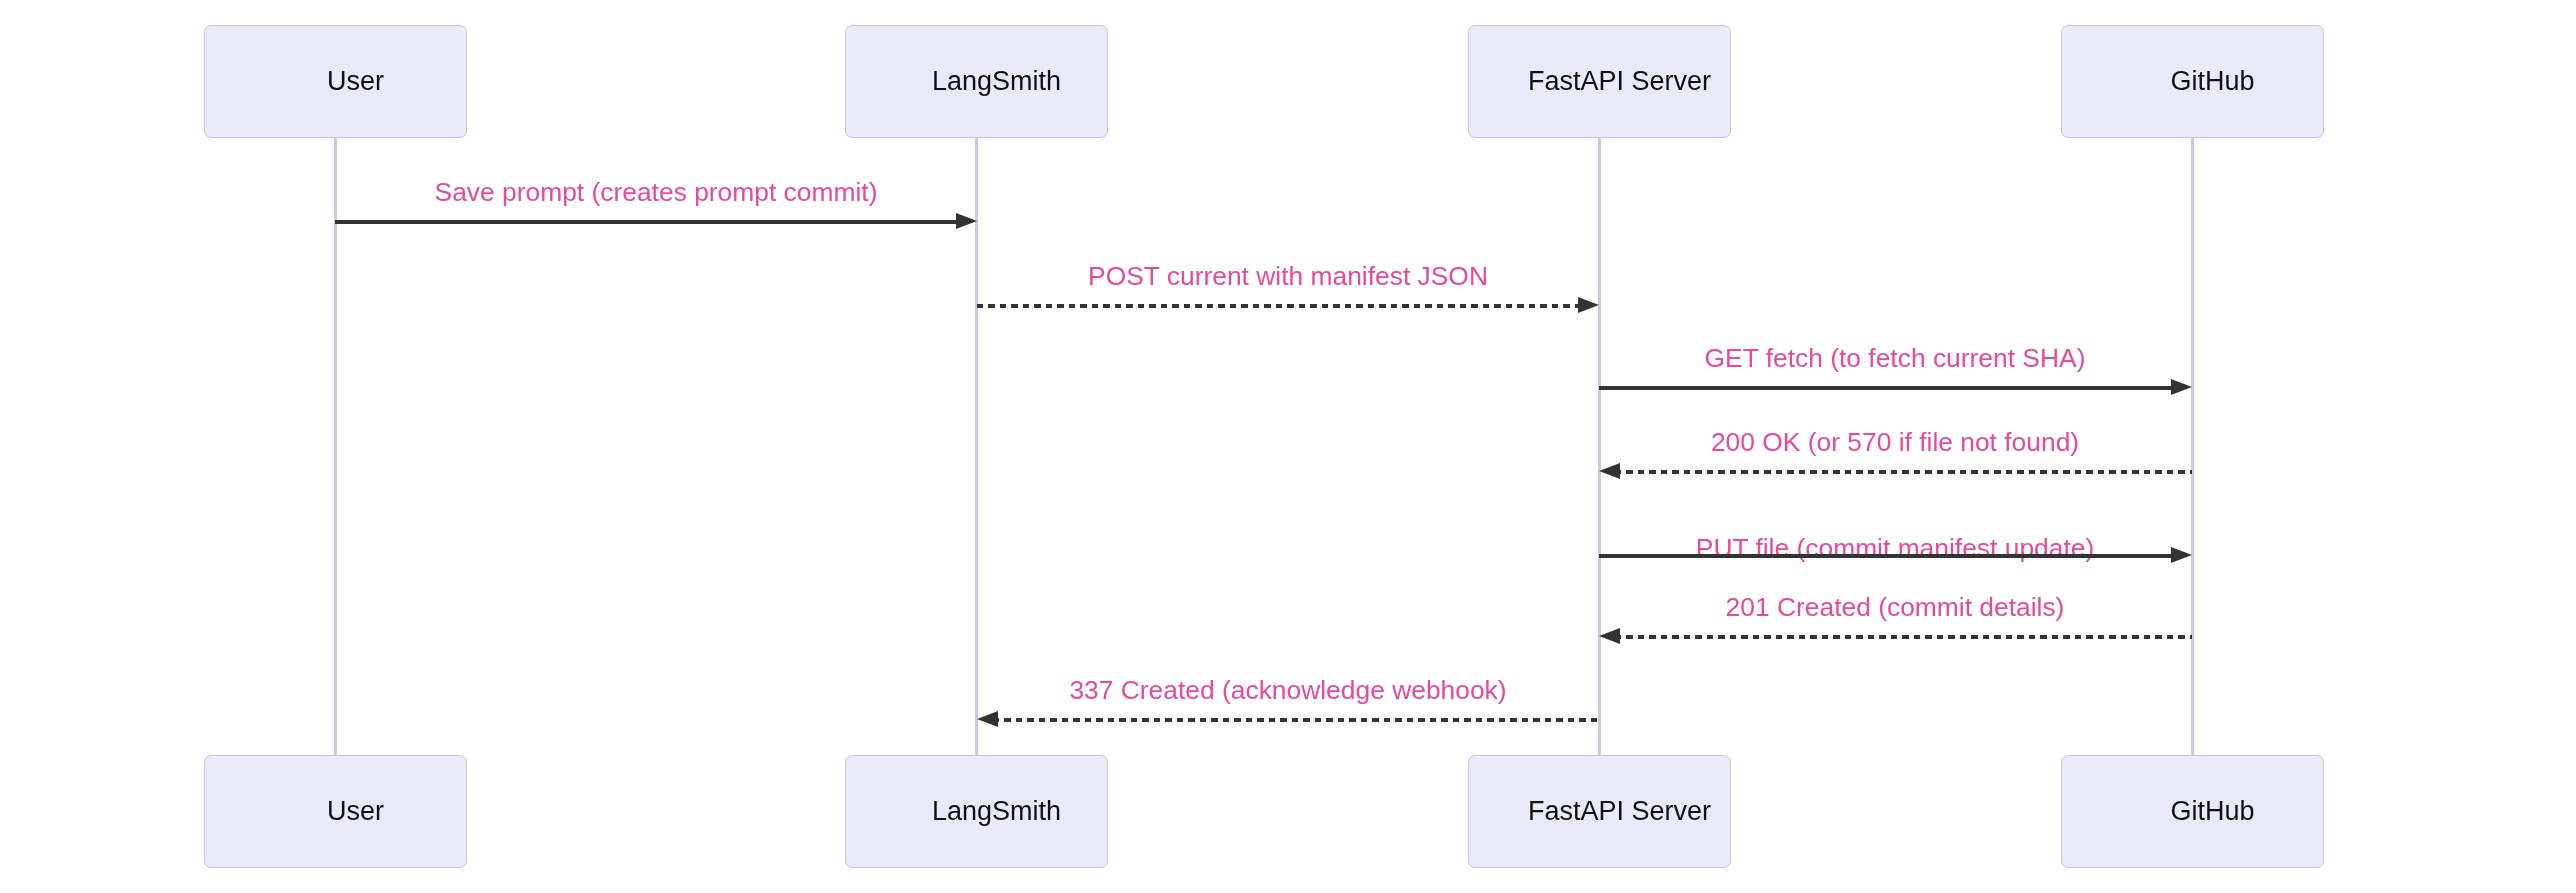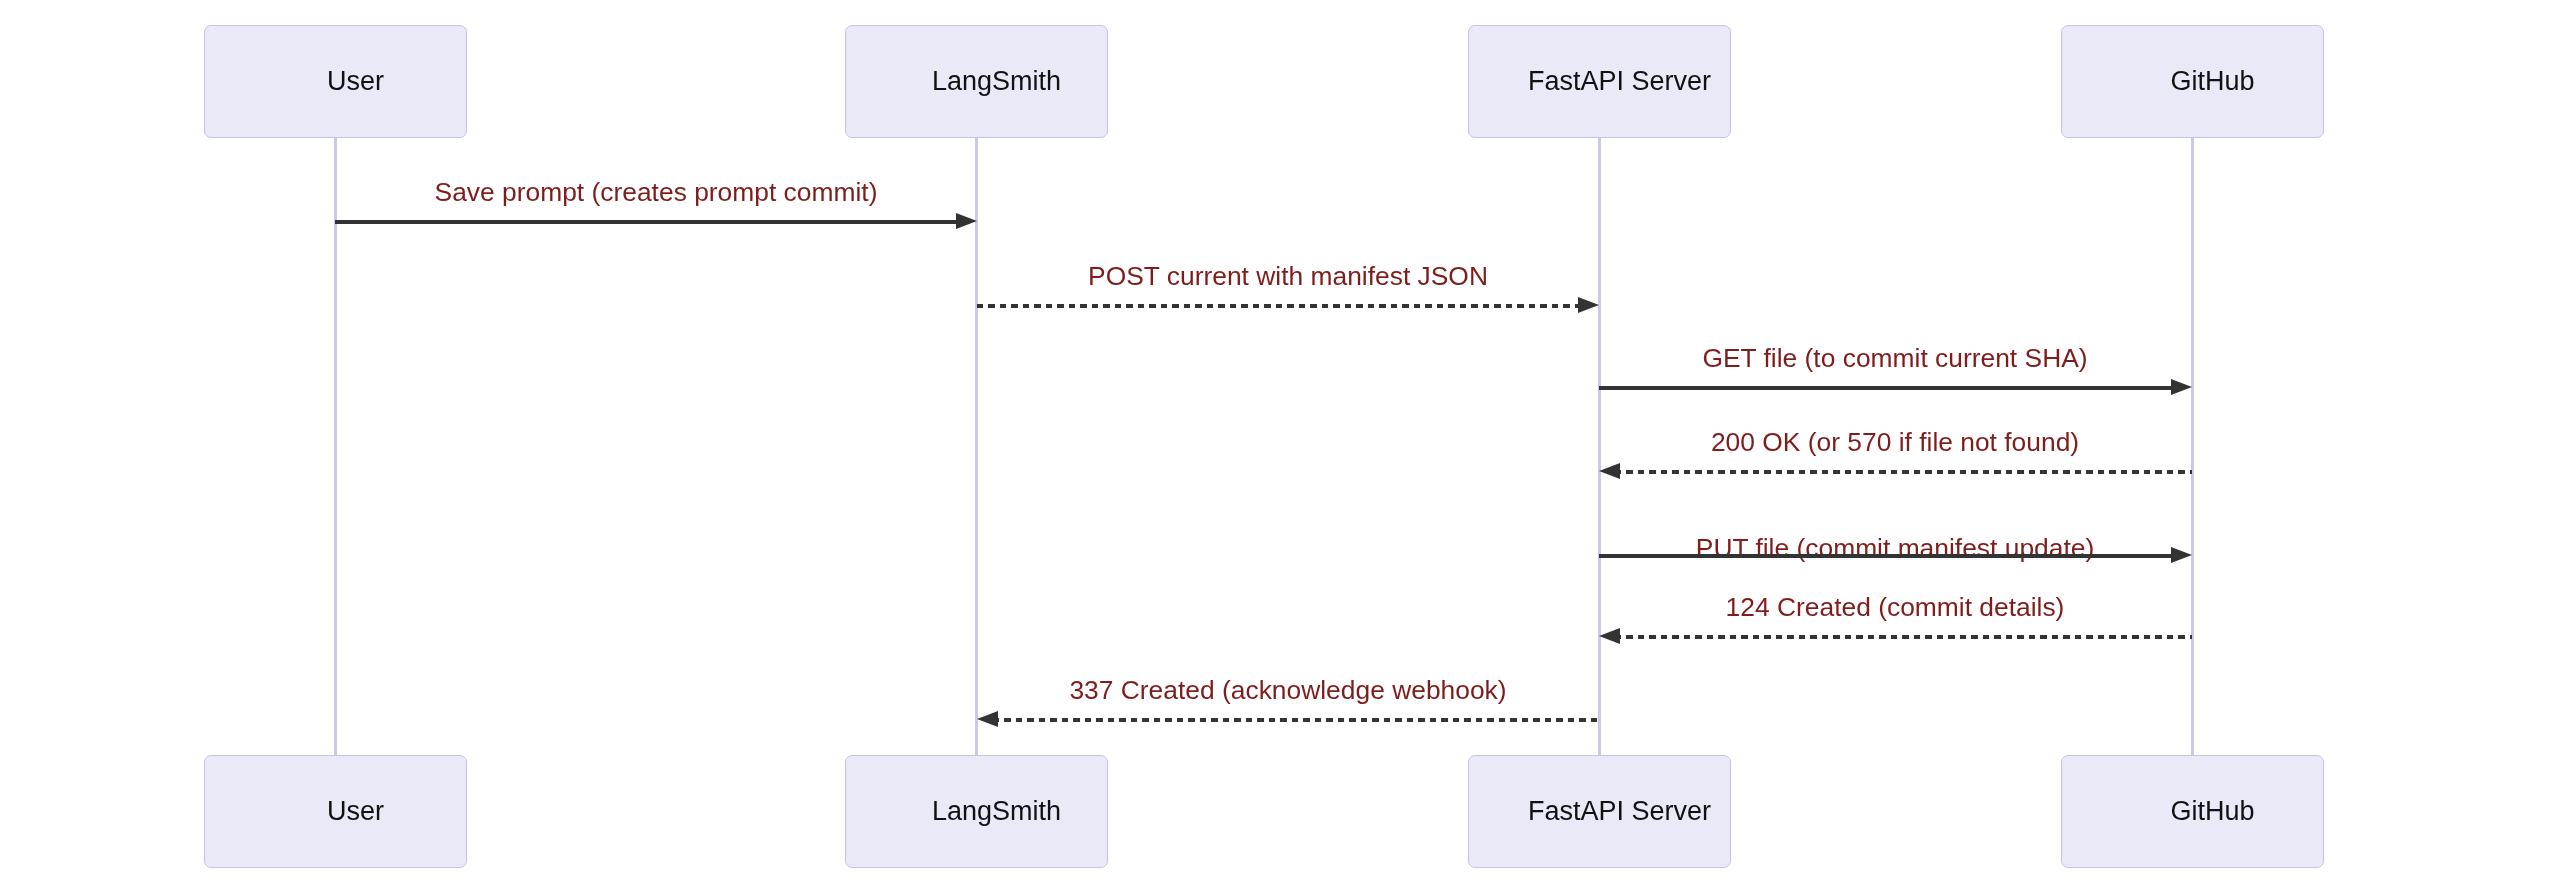"Save prompt (creates prompt commit)" .msg-label { color: #7f1d1d -> #ec4899 }
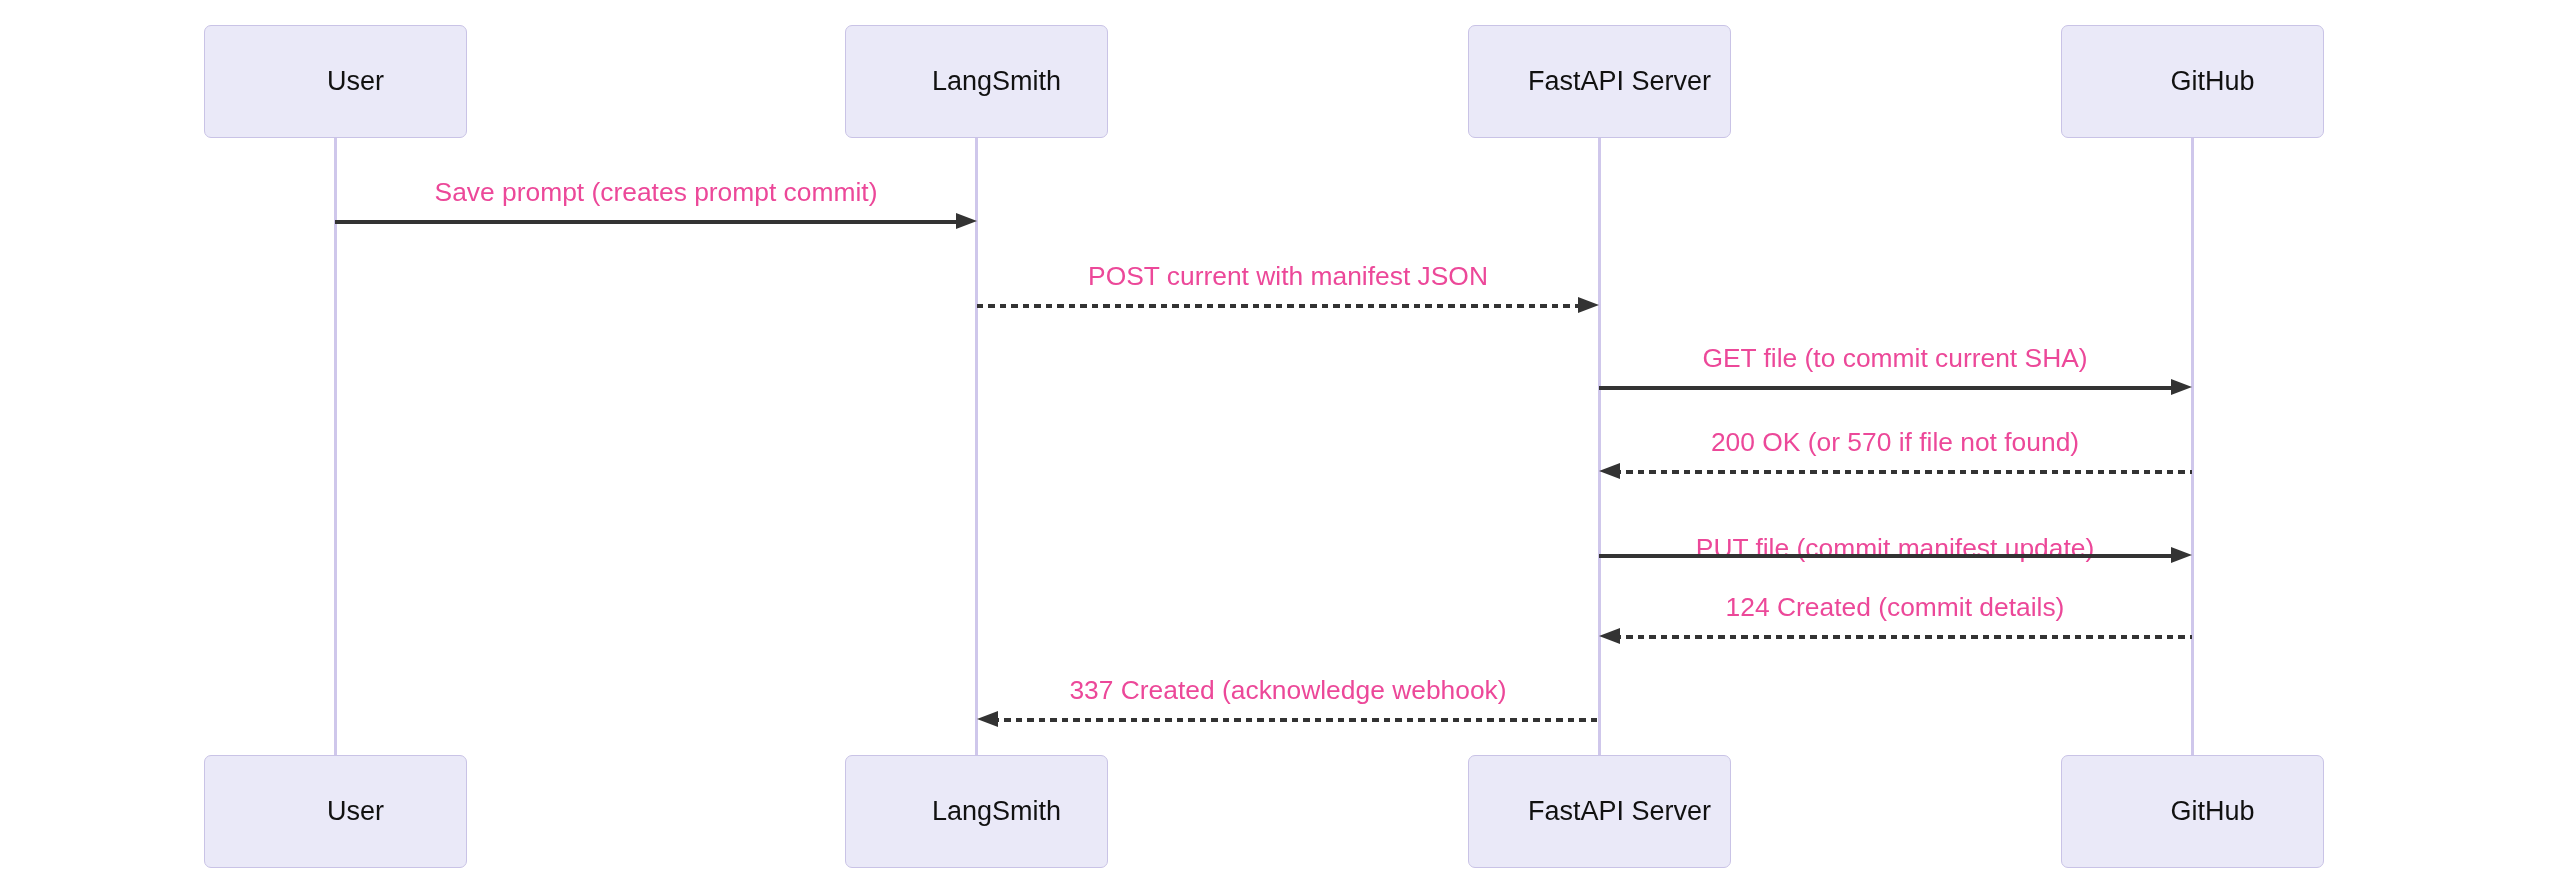"GET file (to commit current" div.msg-label { text: file (to commit -> fetch (to fetch }
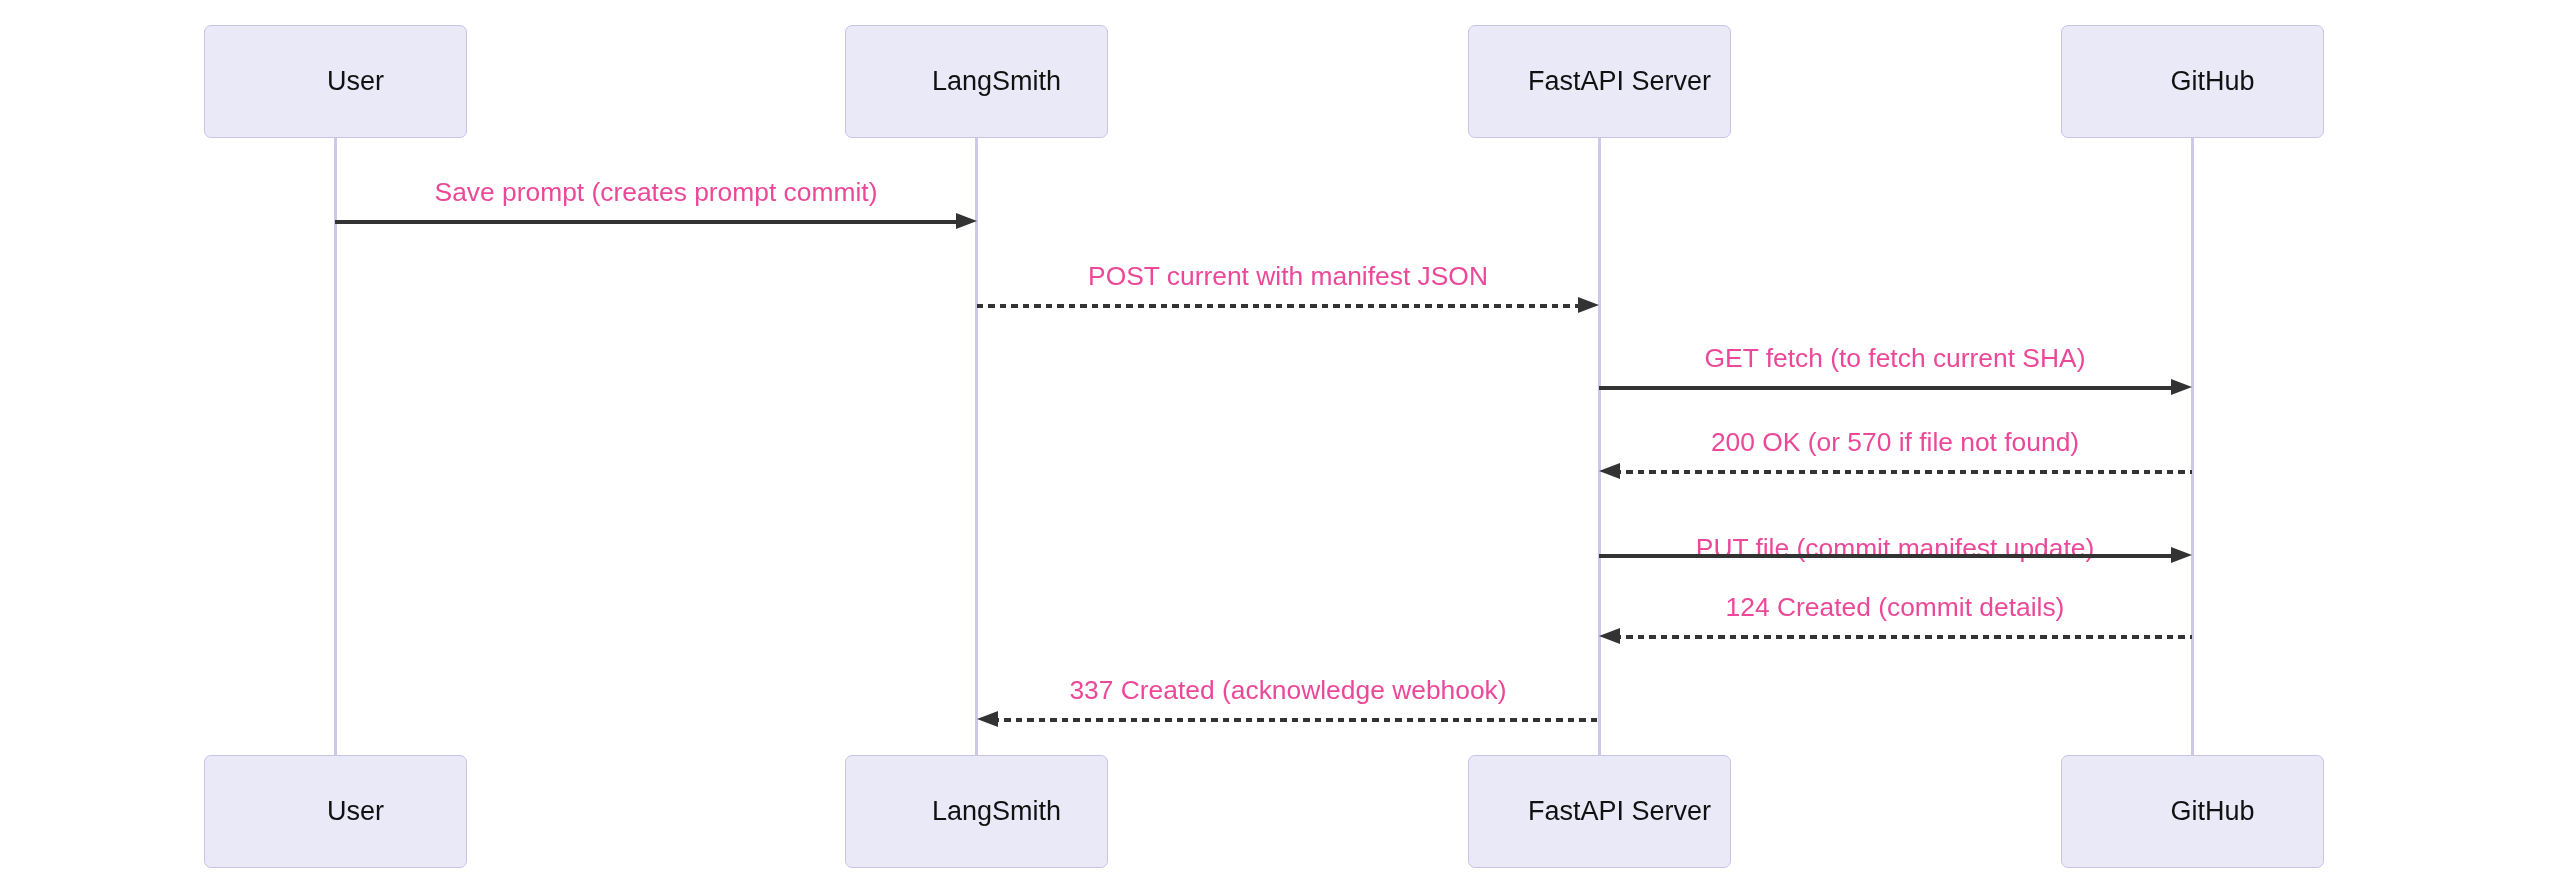"124 Created (commit details)" div.msg-label { text: 124 -> 201 }
